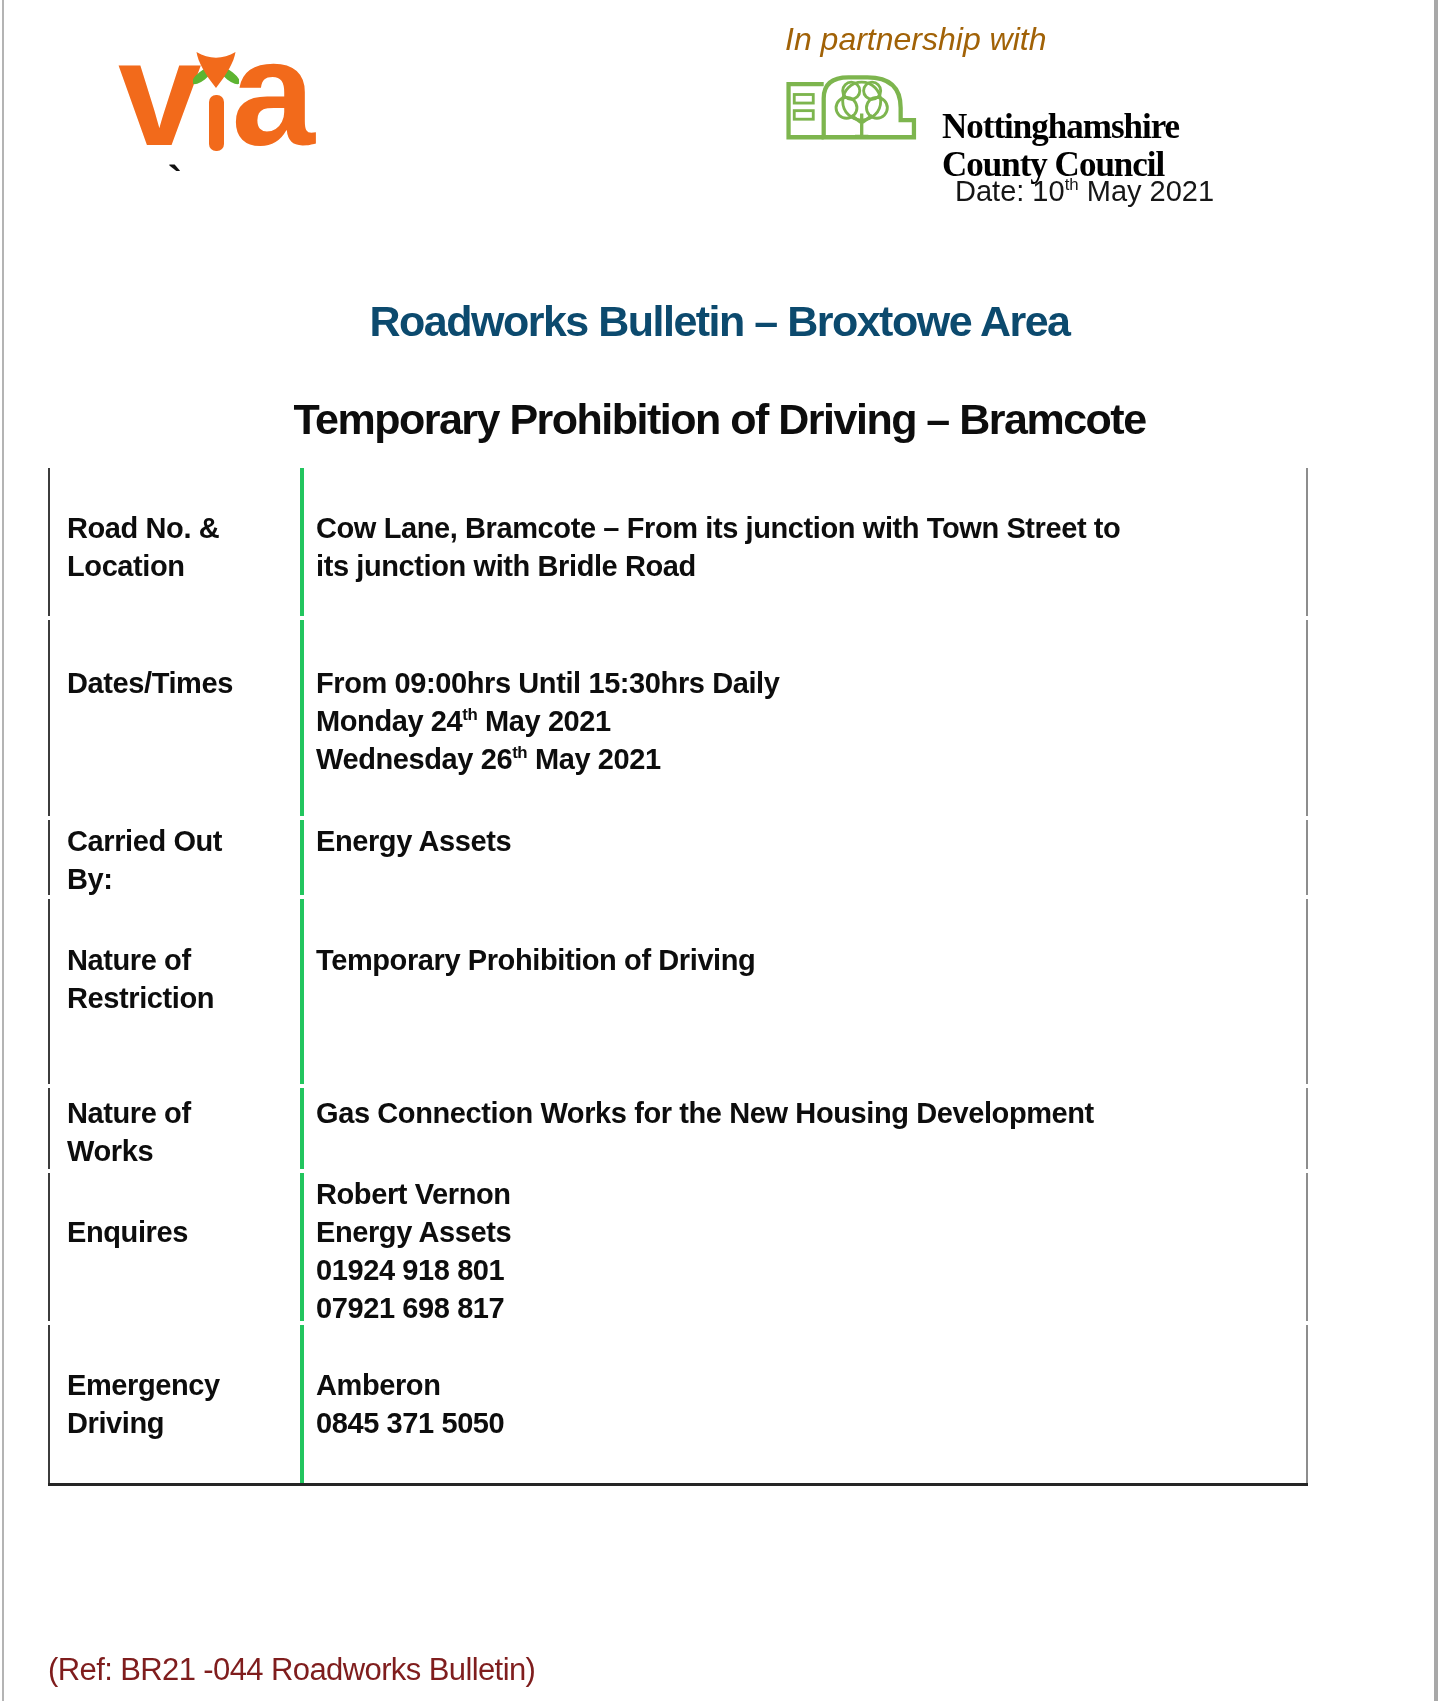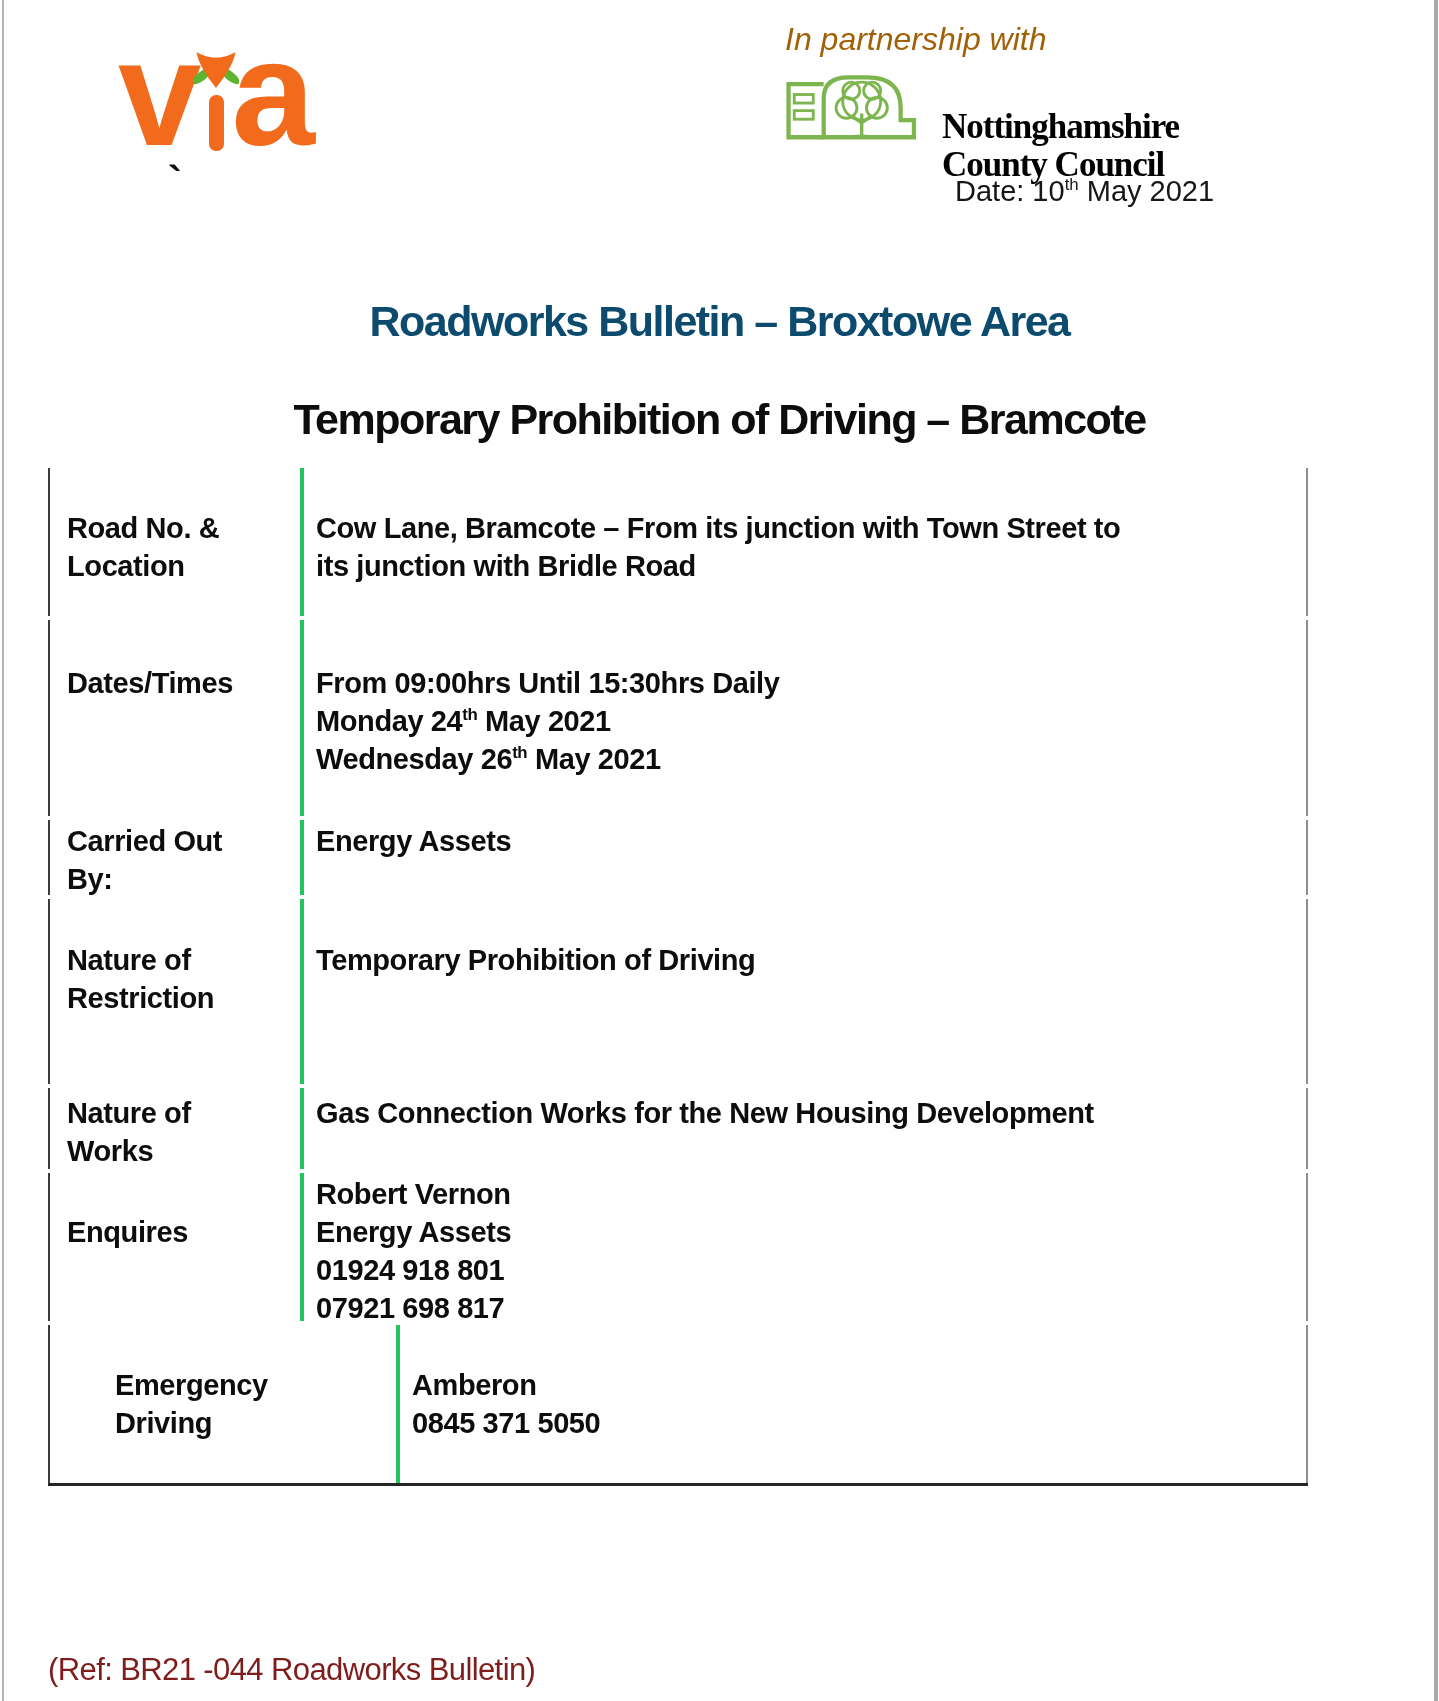"Emergency" .r8 .tlabel,.r8 .tvalue { margin-left: 48px -> none }
